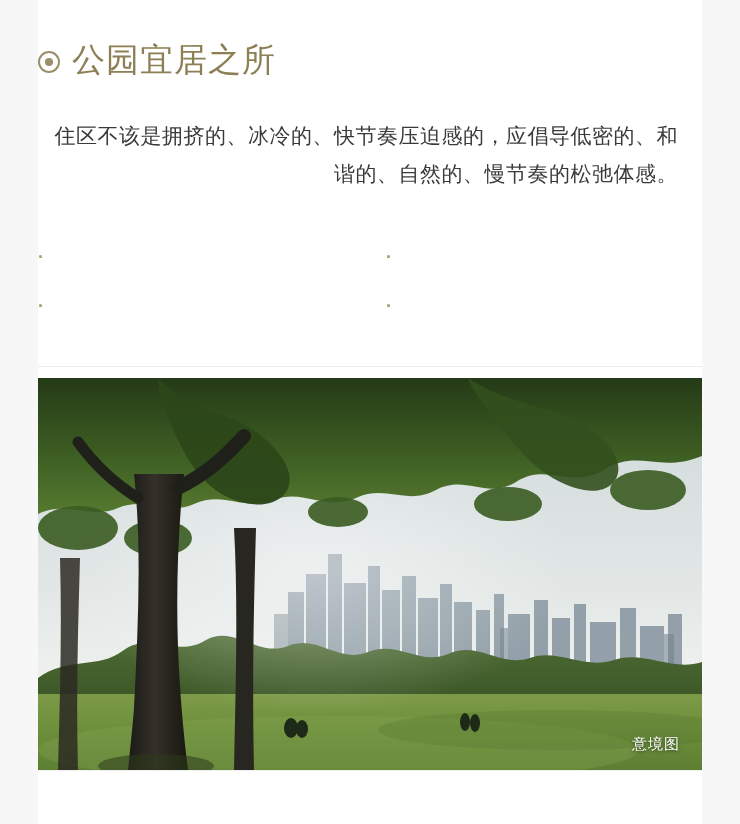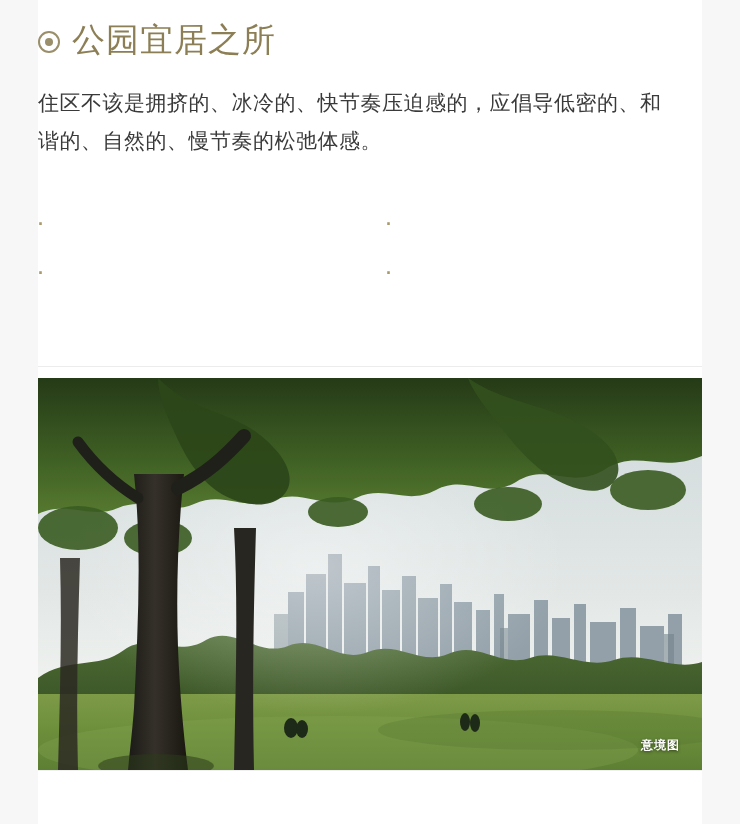"公园宜居之所" .header { padding-top: 20px -> 40px }
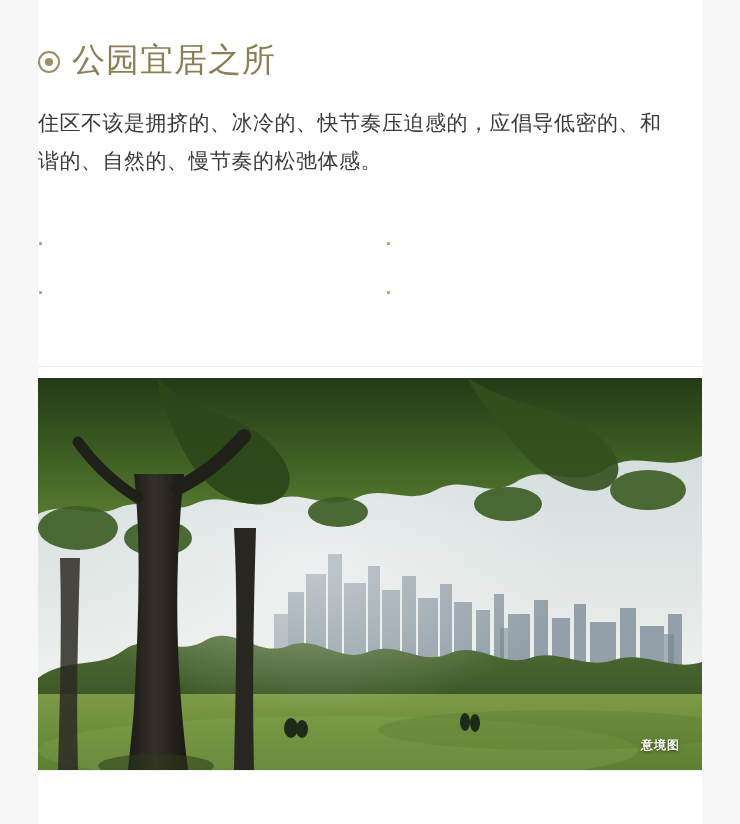"住区不该是拥挤的、冰冷的、快节奏压迫感的，应倡导低密的、和谐的、自然的、慢节奏的" .desc { margin-top: 24px -> 37px; text-align: none -> right }
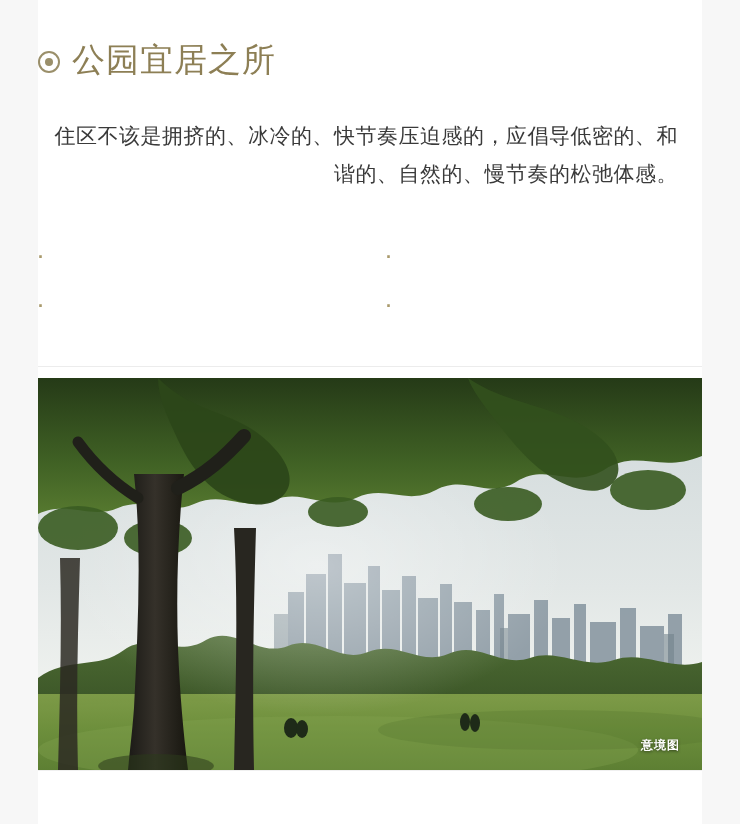"意境图" .caption { font-size: 12px -> 15px; font-weight: bold -> none }
